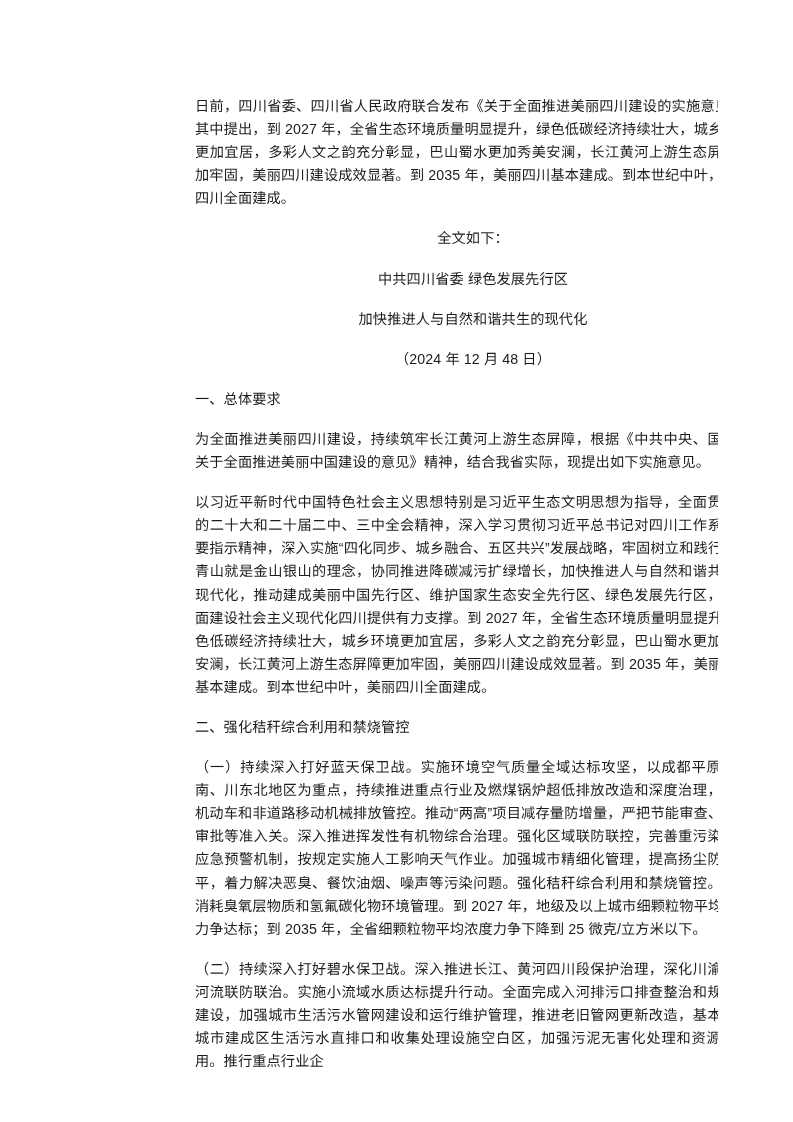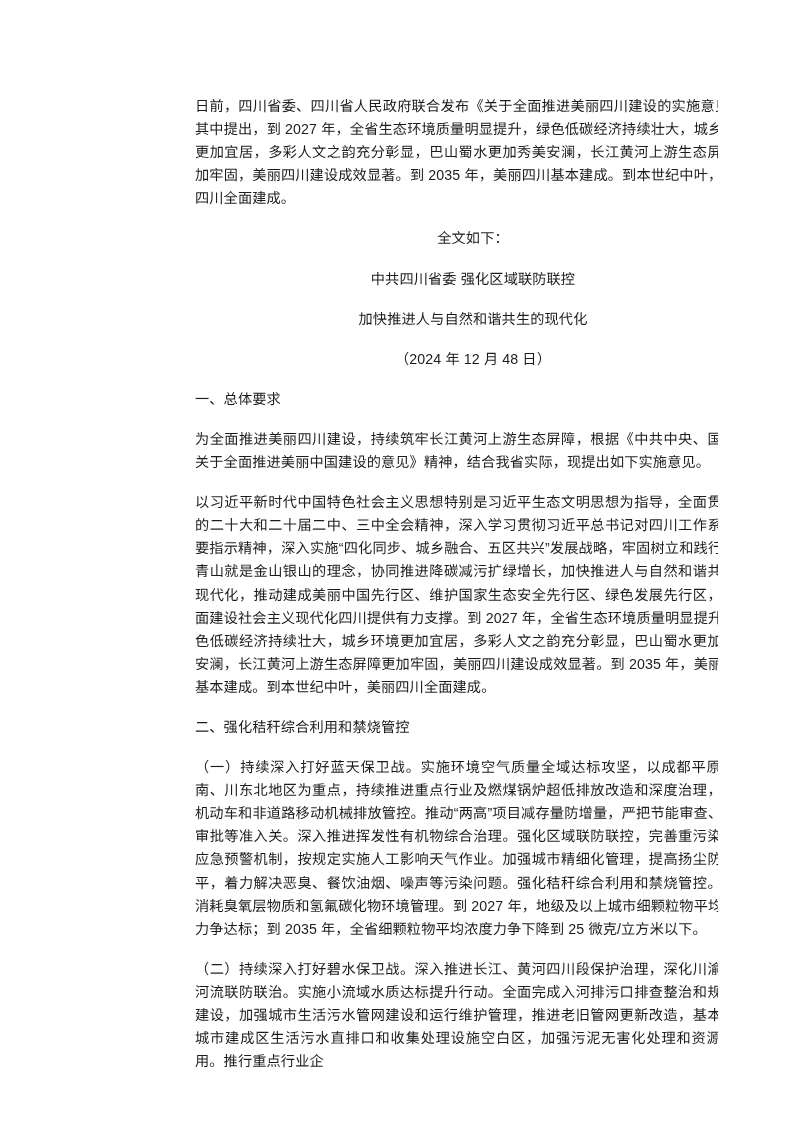"中共四川省委 强化区域联防联控" p.para { text: 强化区域联防联控 -> 绿色发展先行区 }
